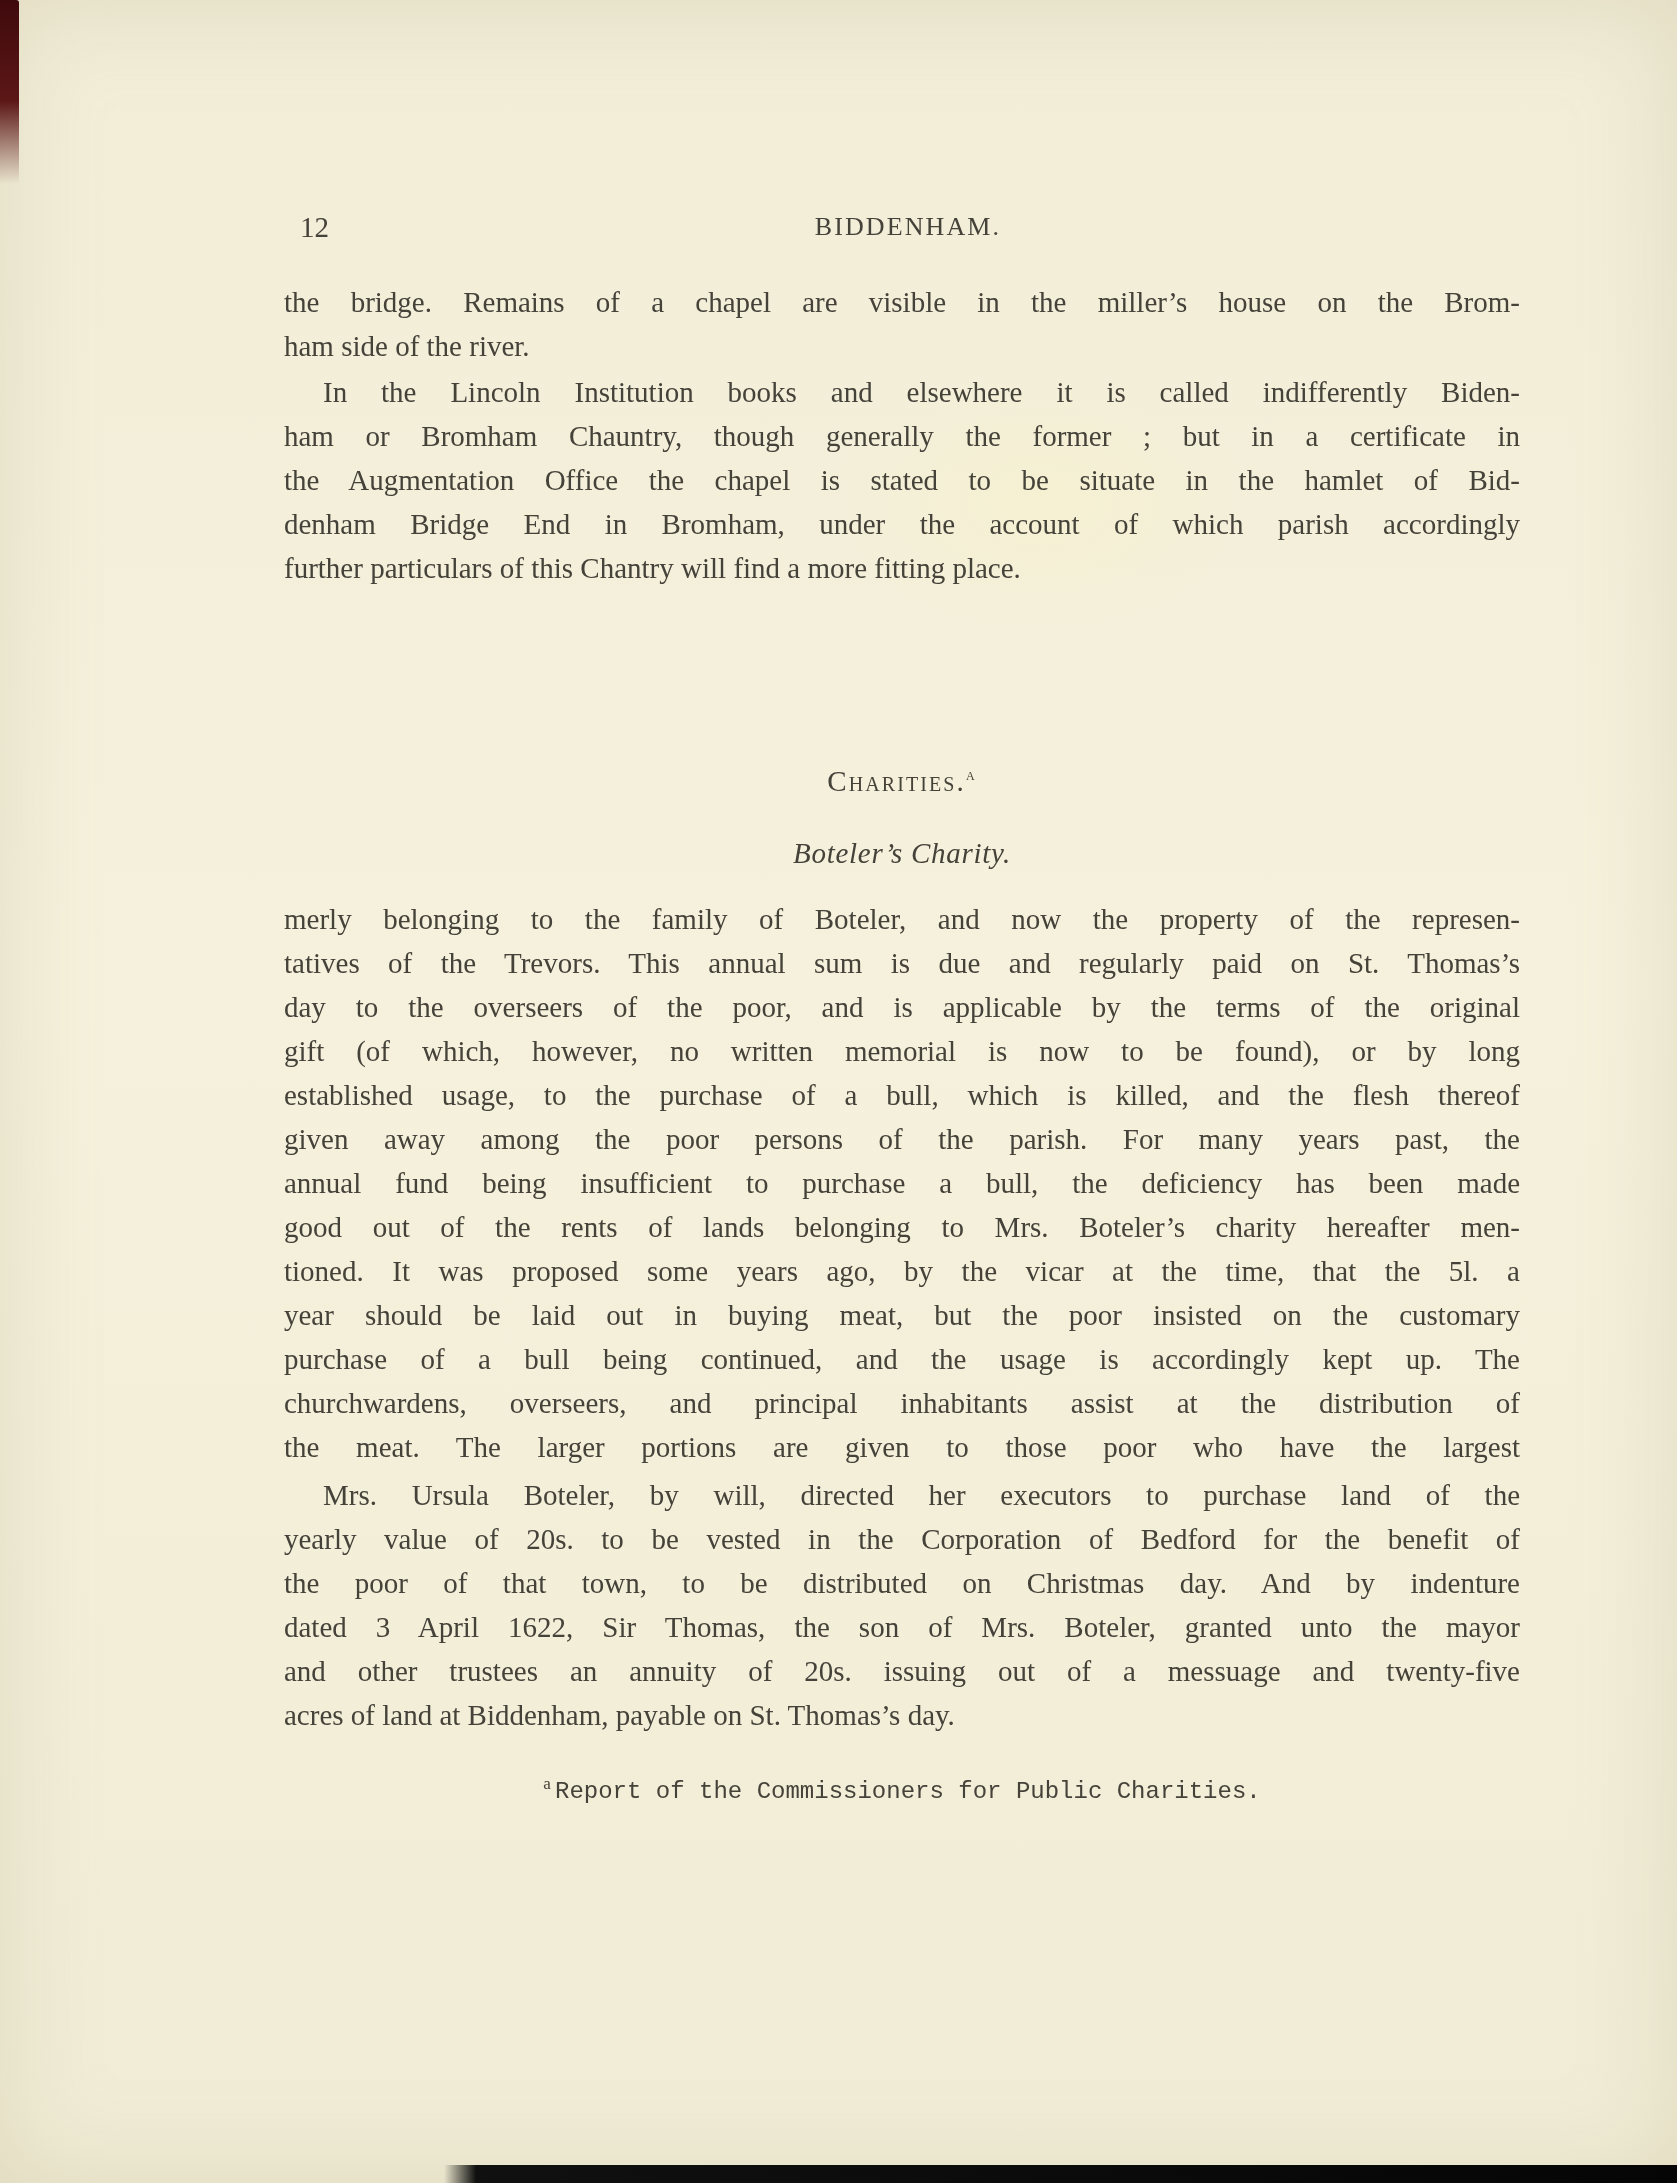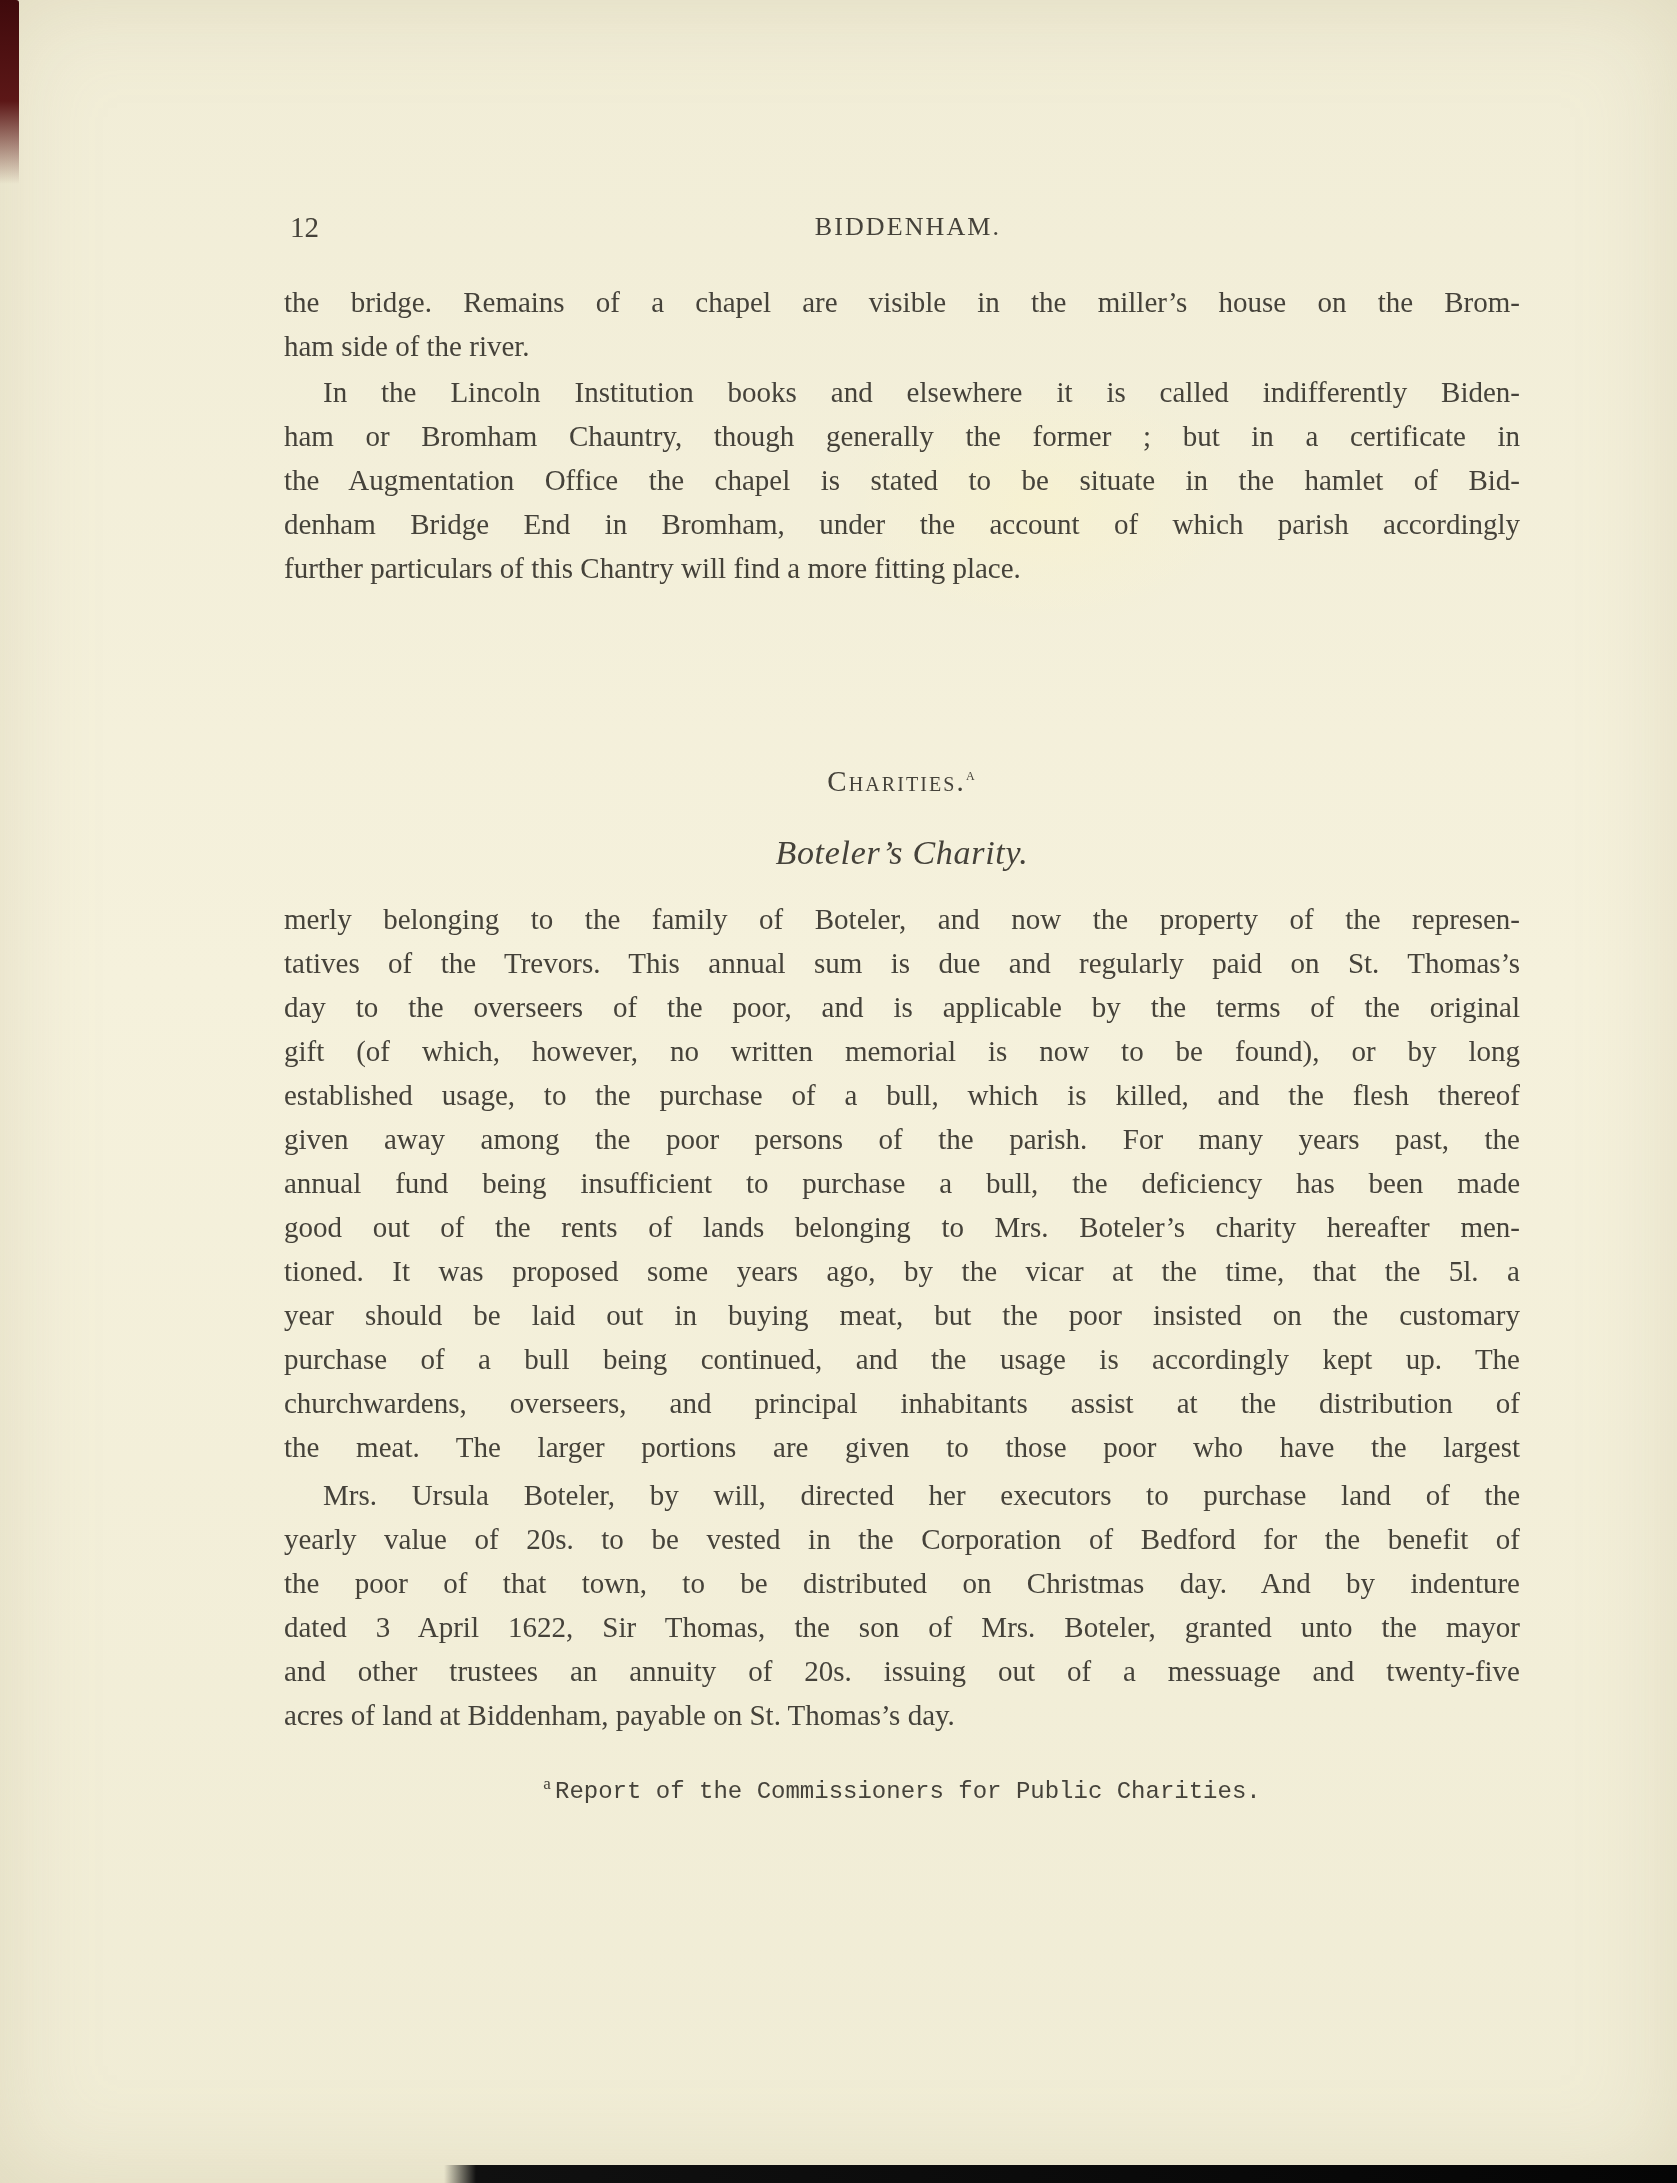"12" .pagenum { left: 6px -> 16px }
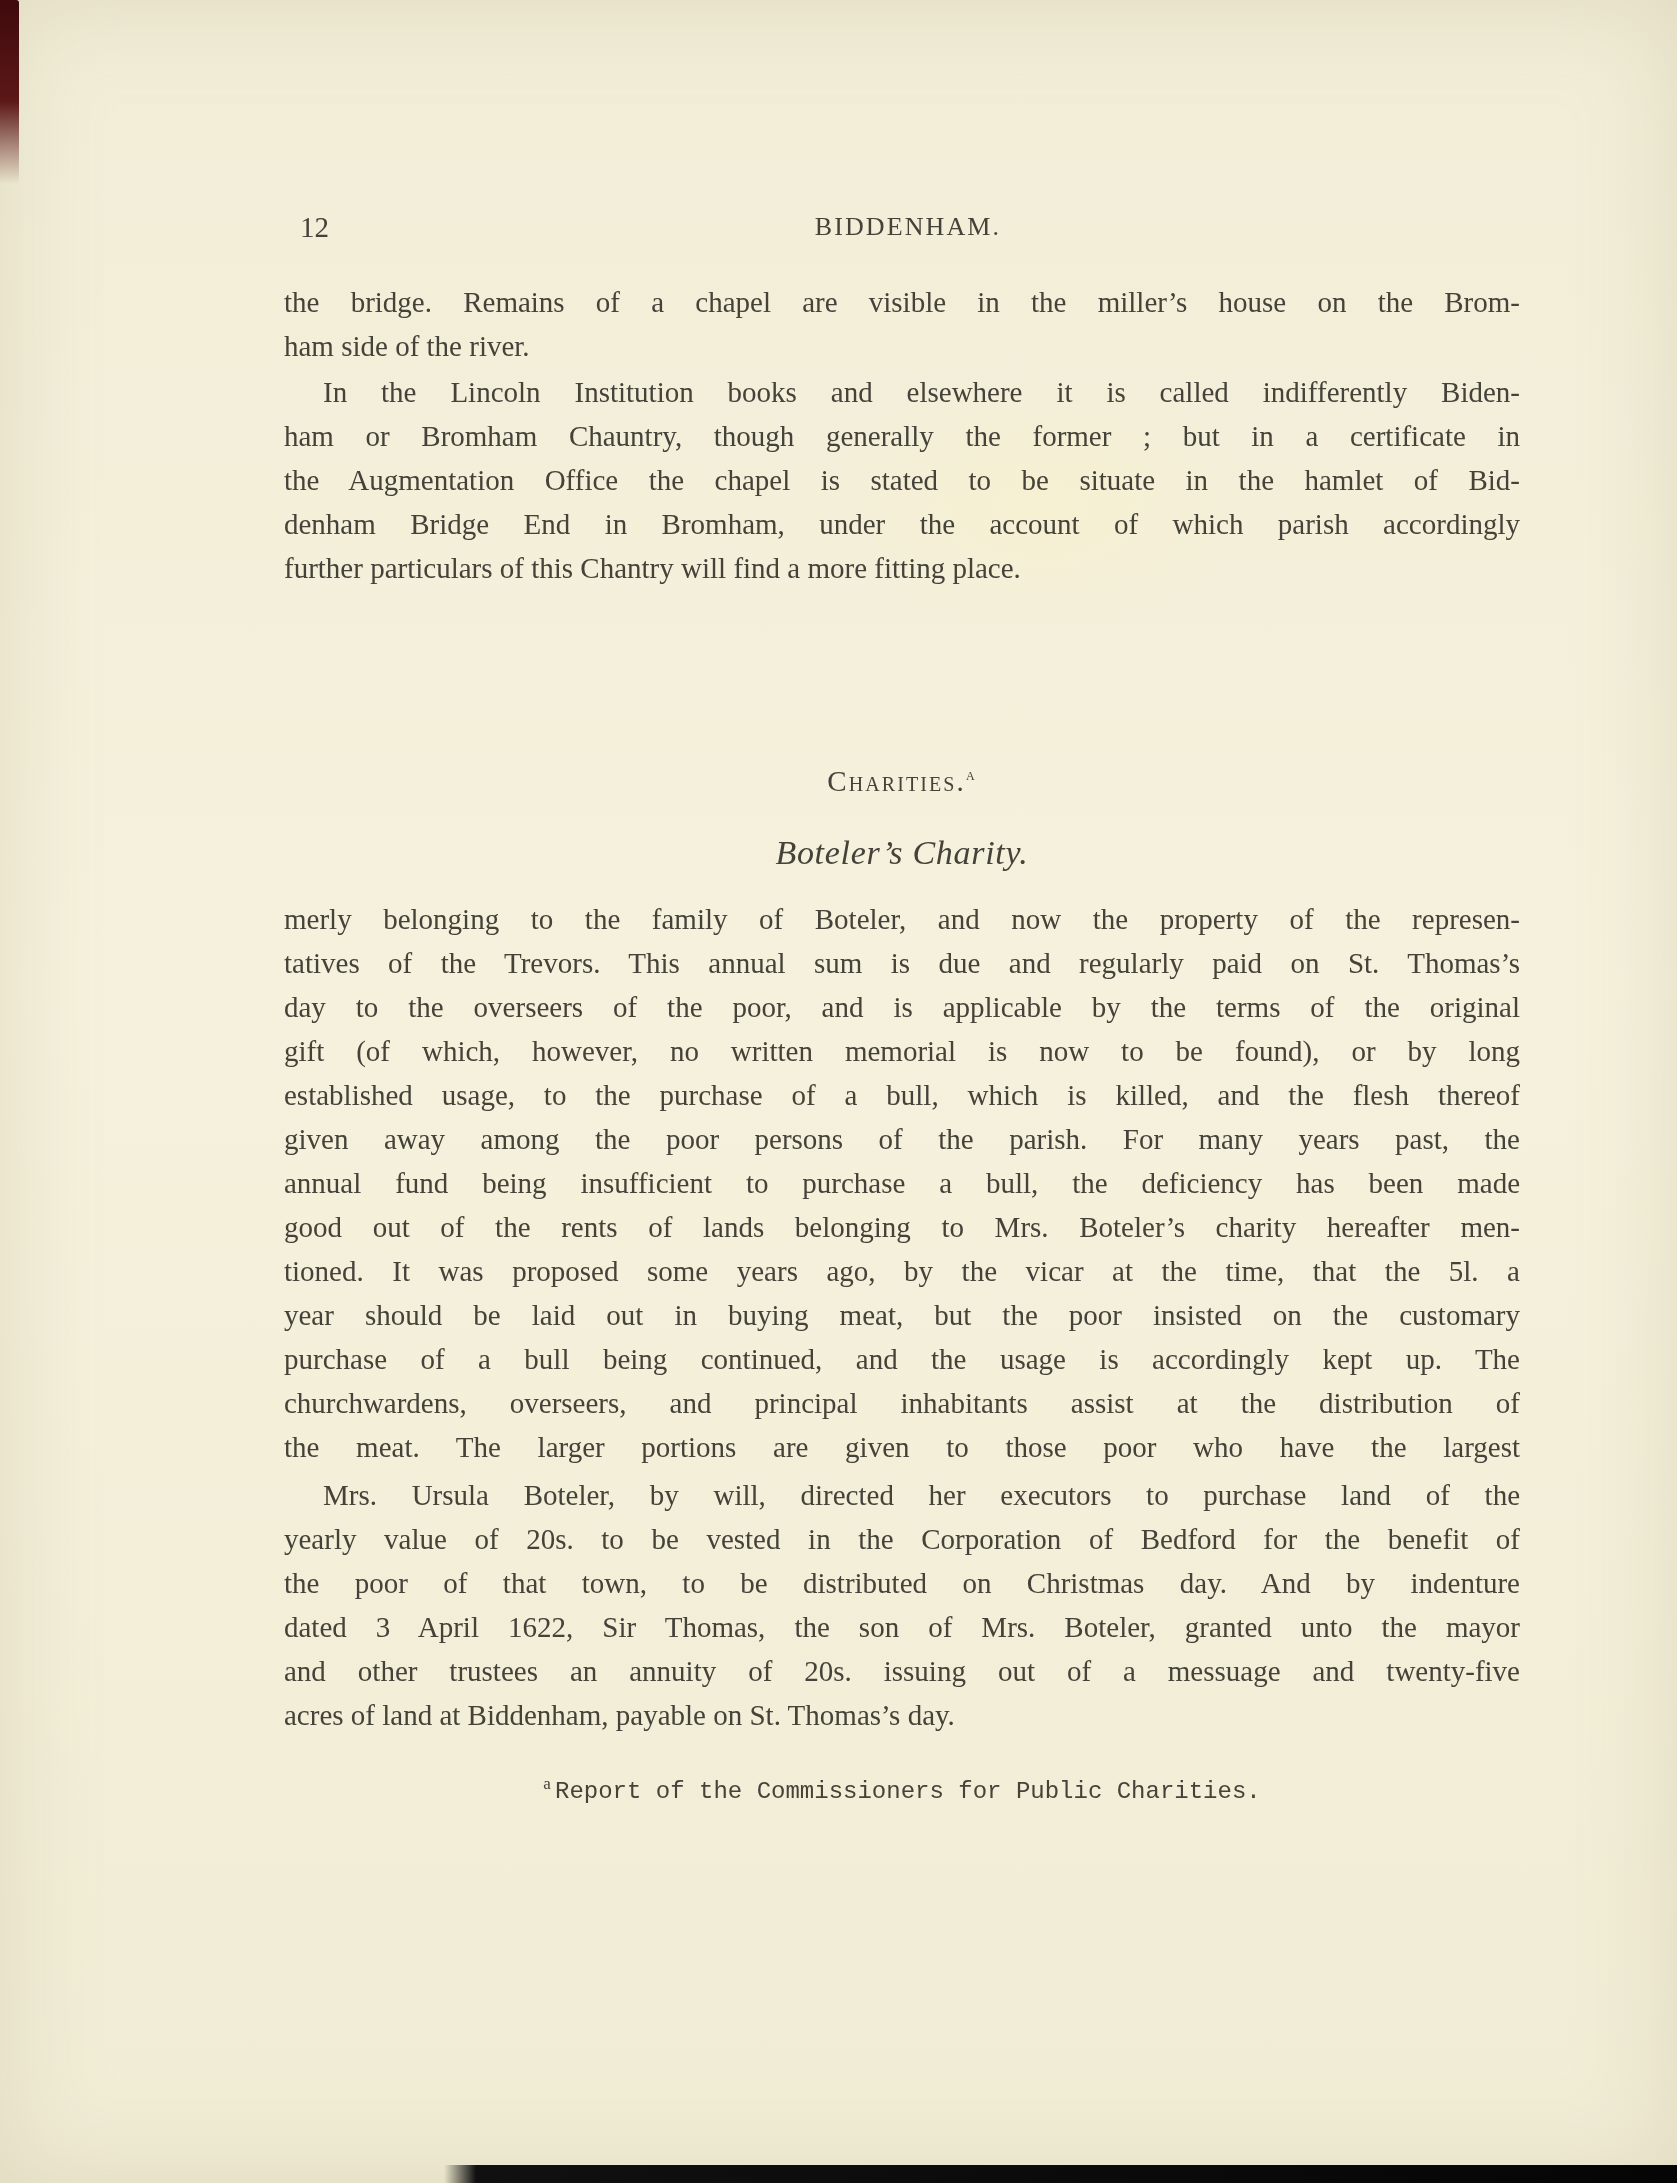"Boteler’s Charity." .subheading { font-size: 34px -> 29px }
